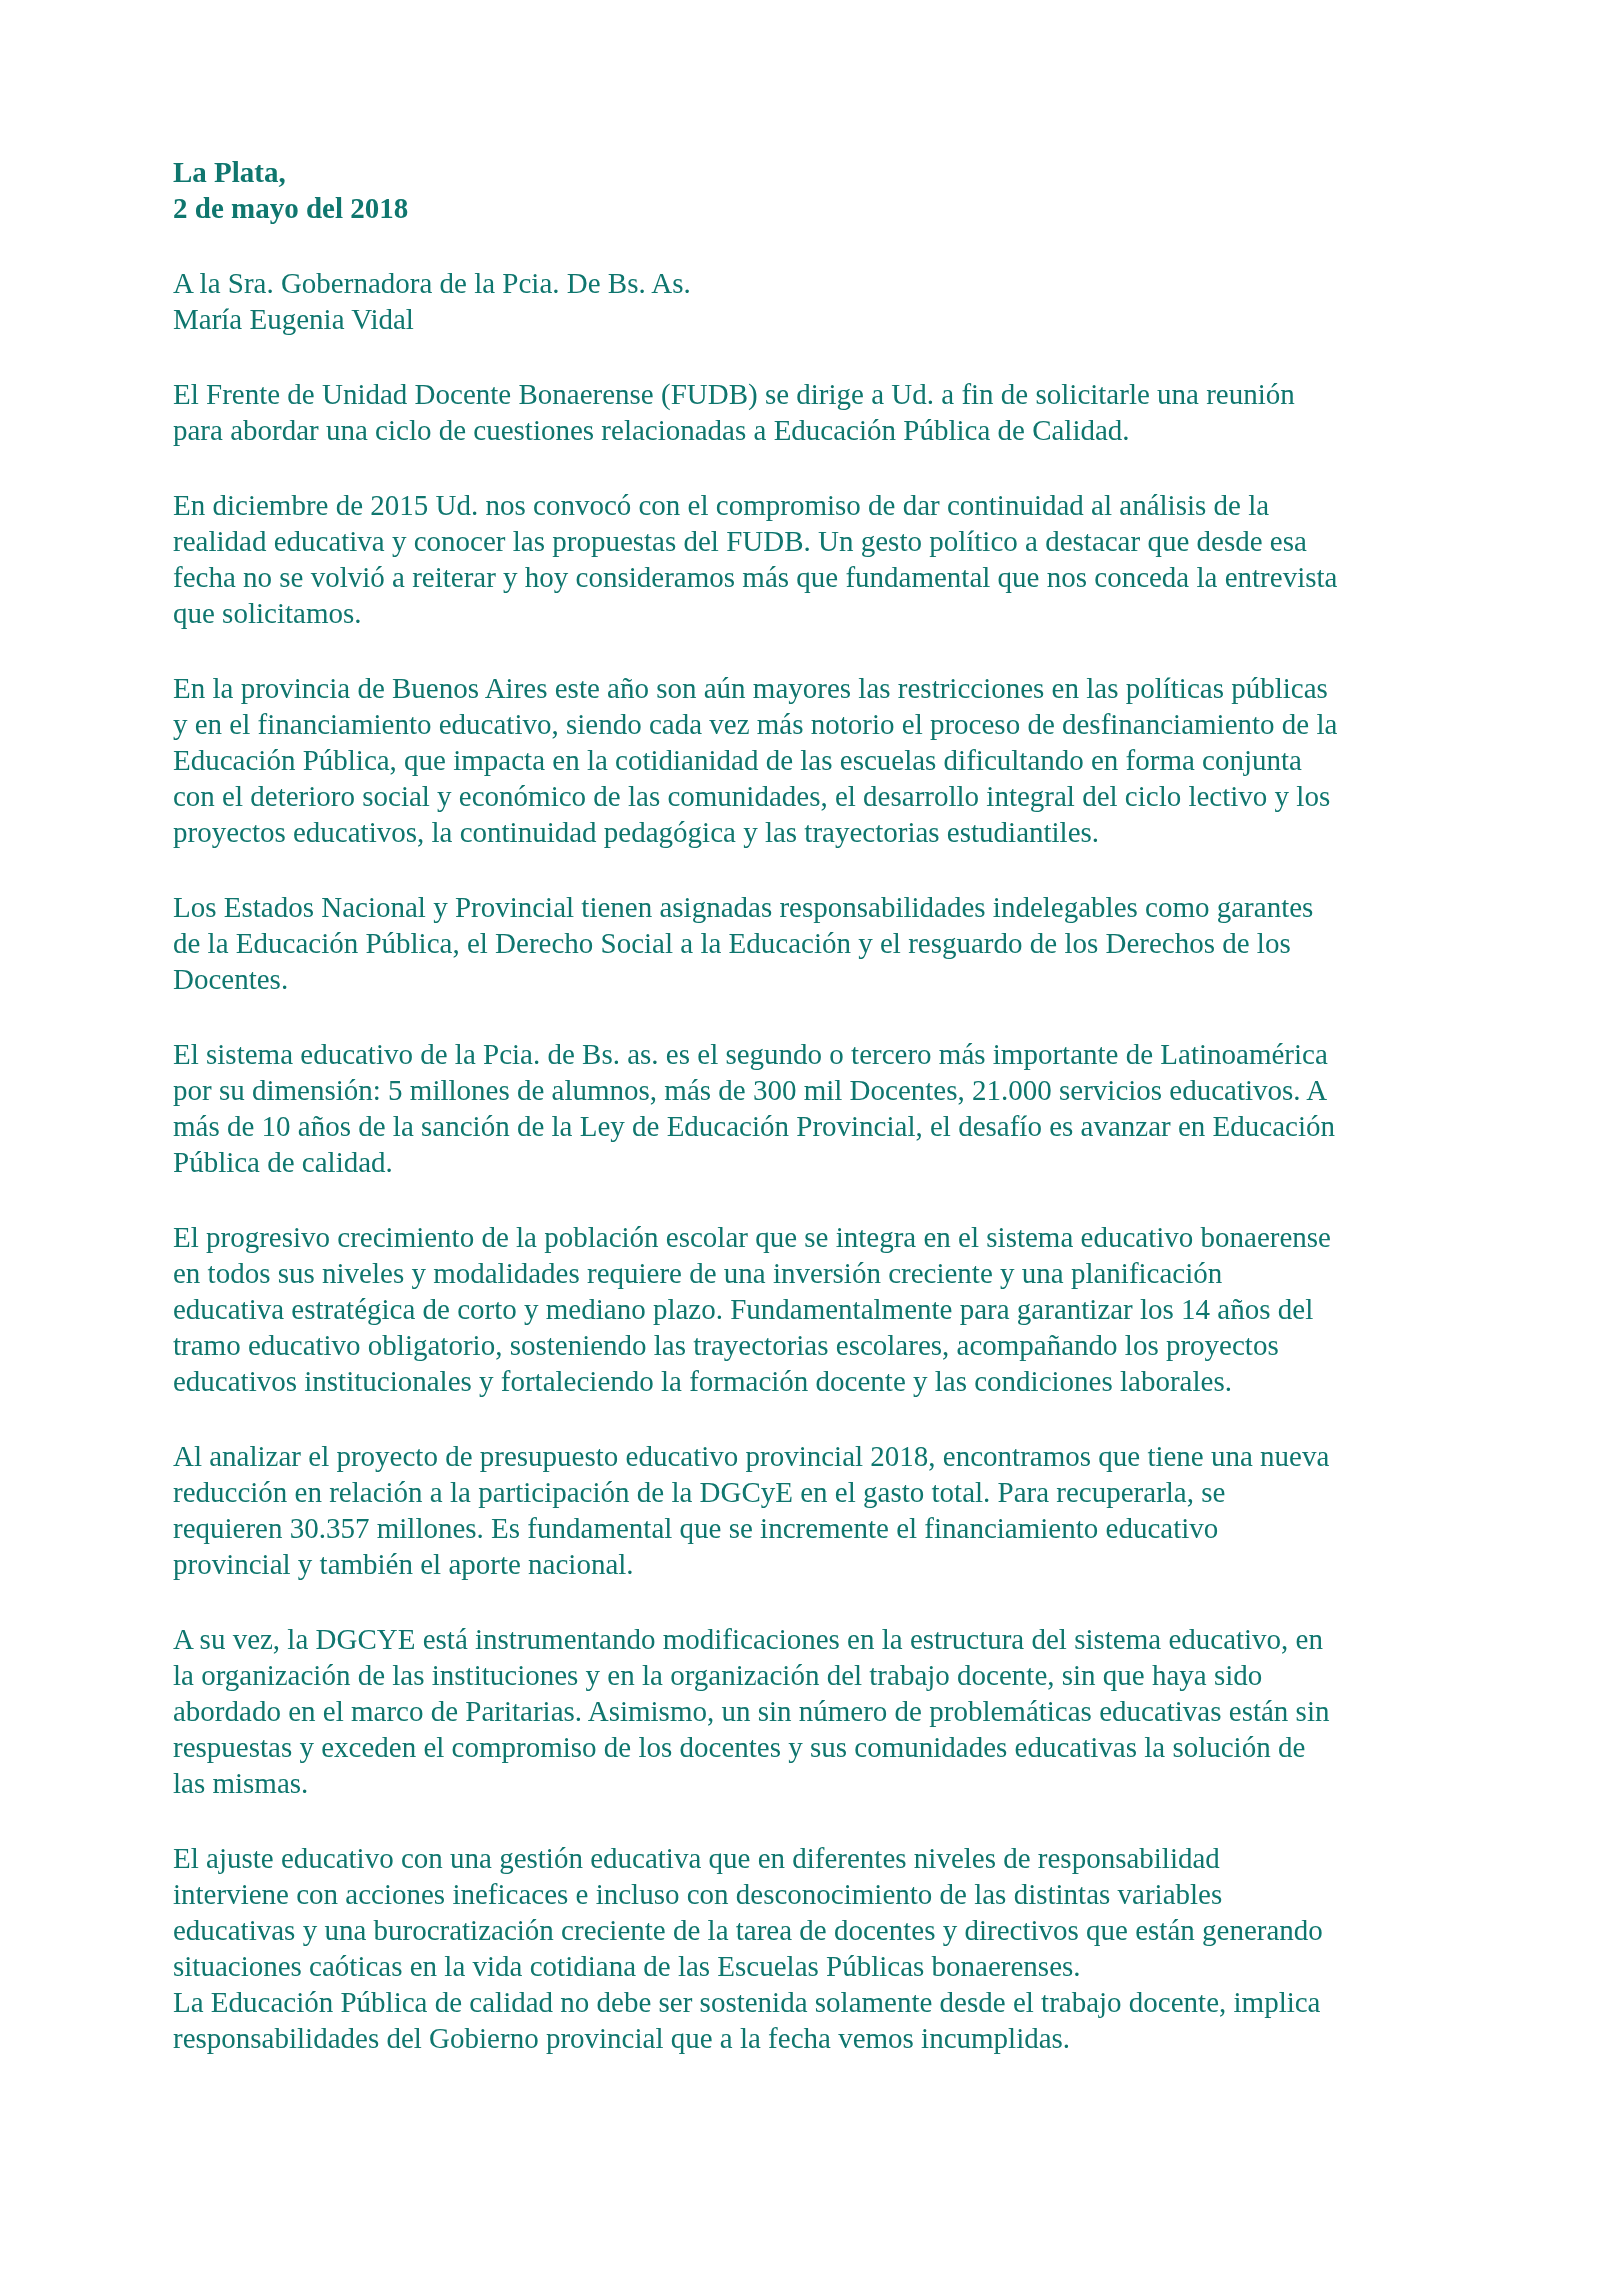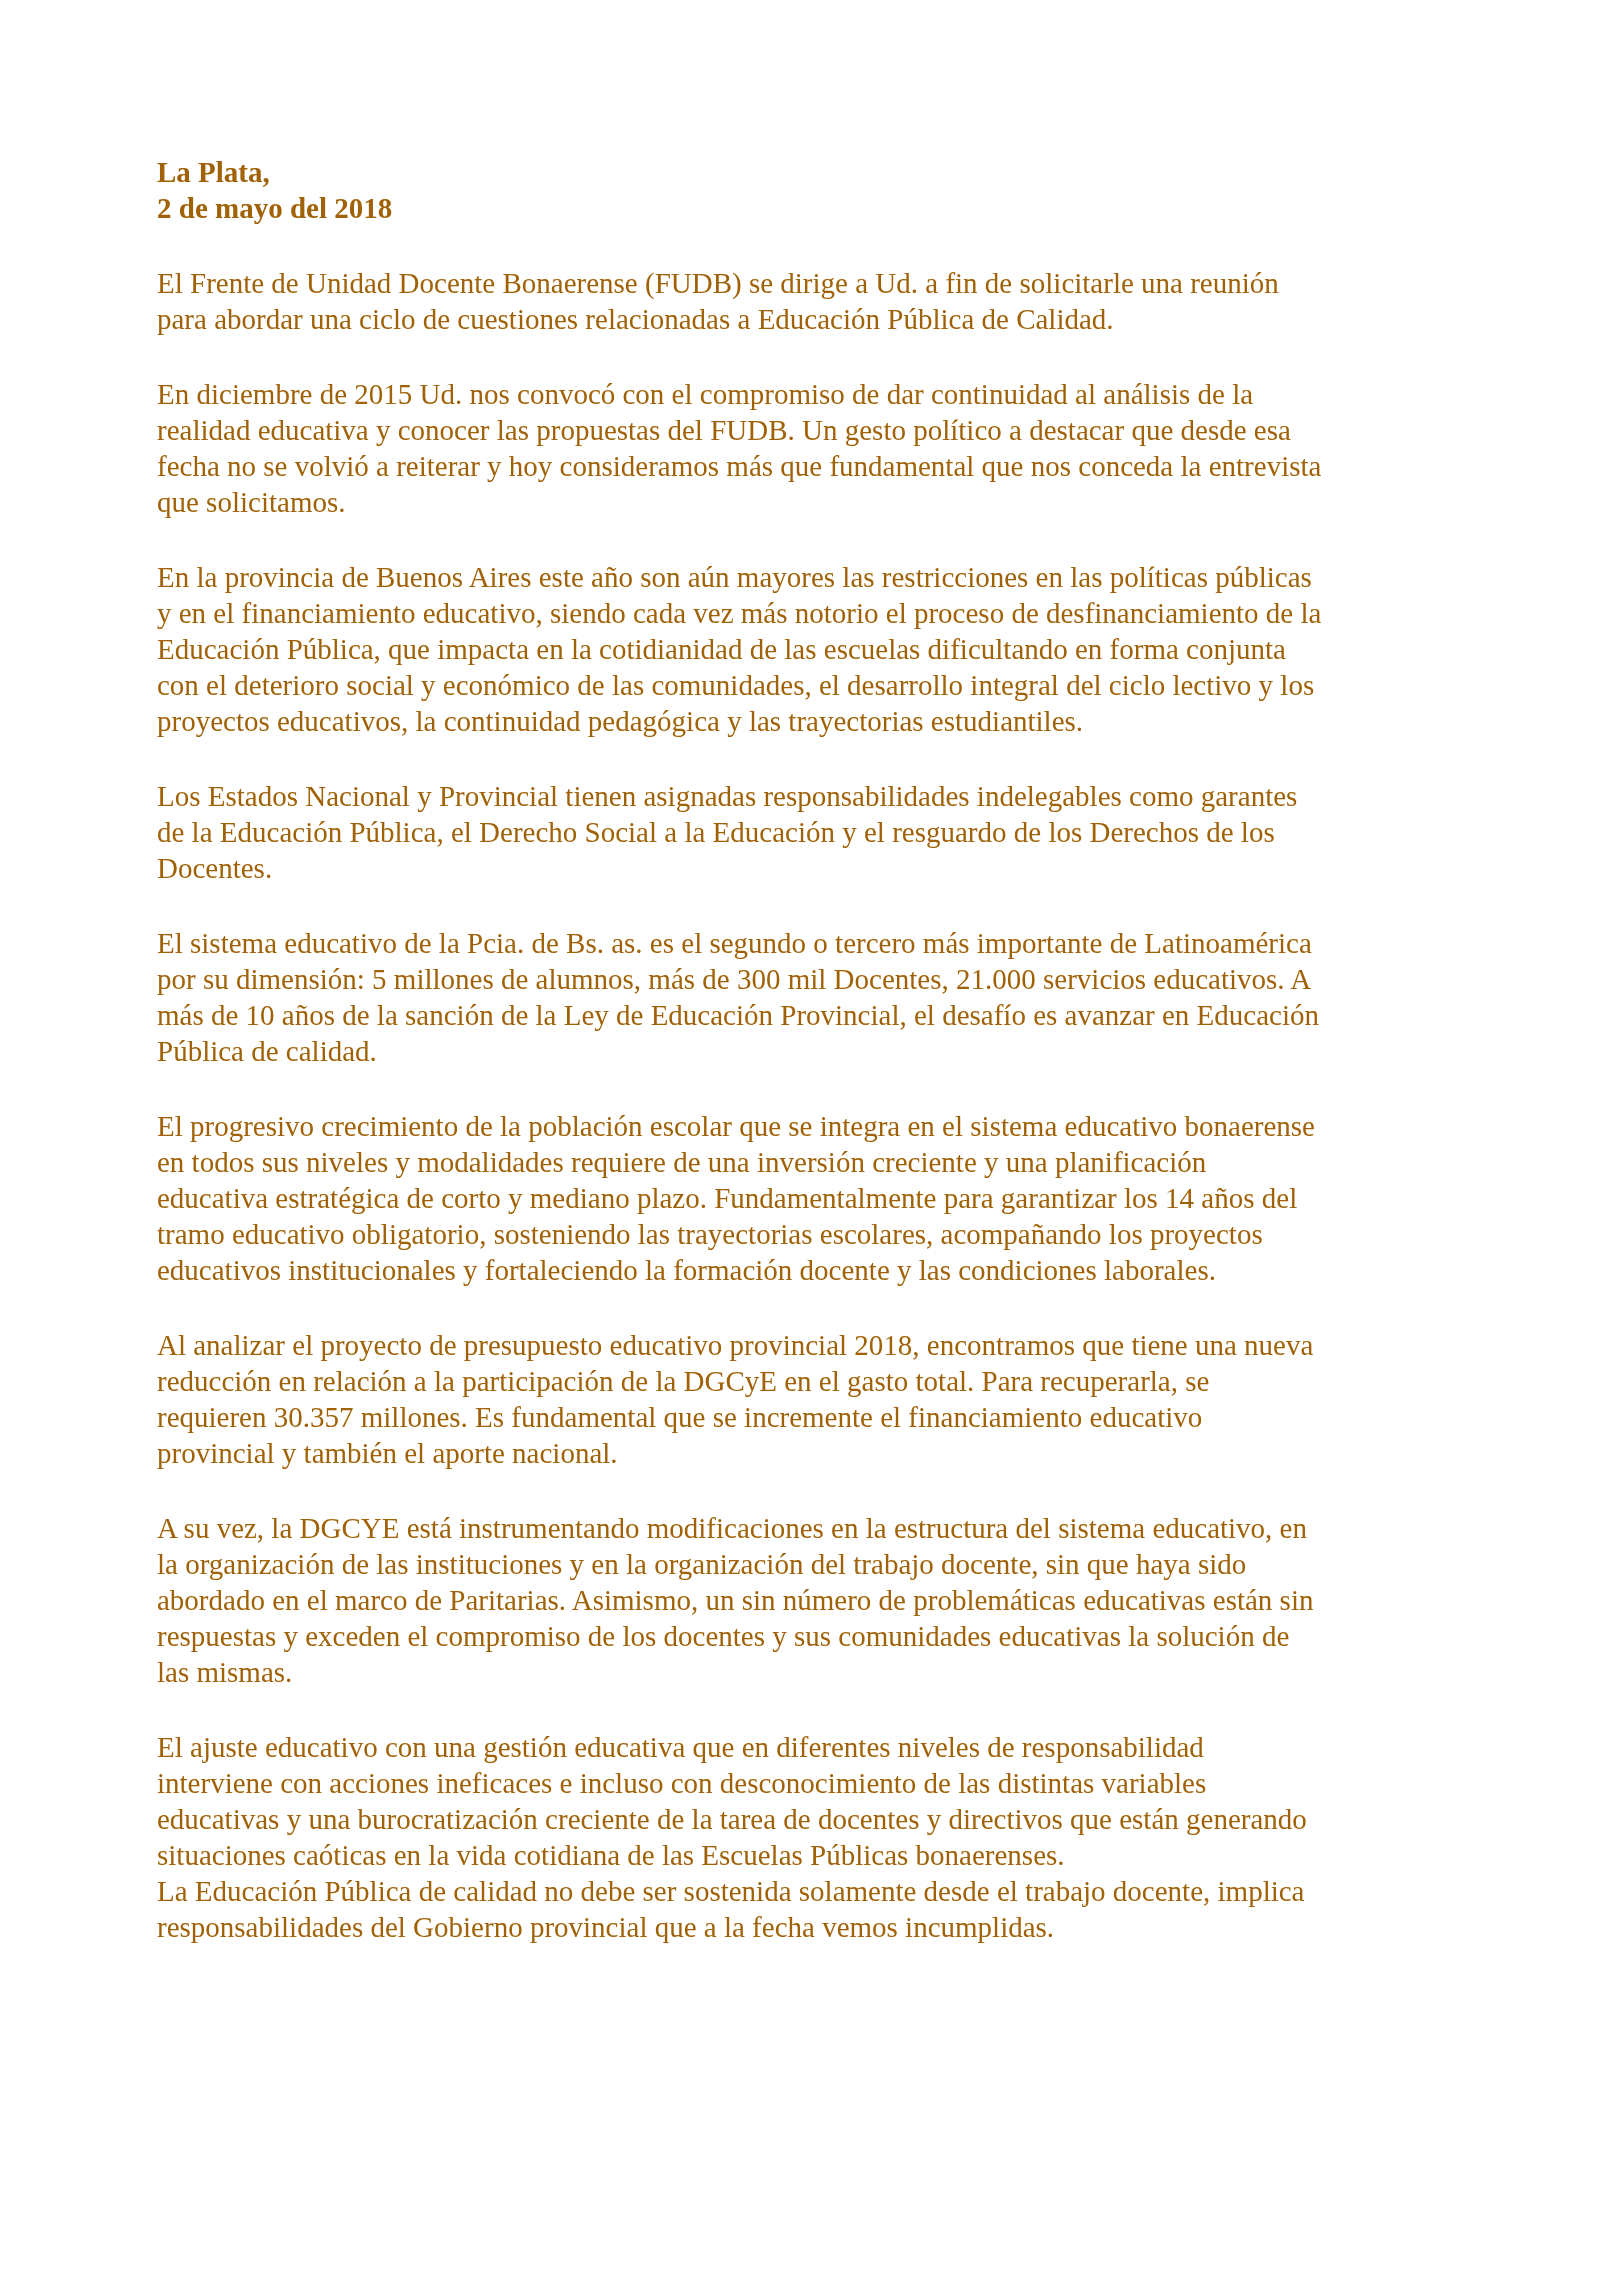"La Plata," .block { color: #a16207 -> #0f766e; margin: 0 0 39px 0 -> 0 0 39px 16px }
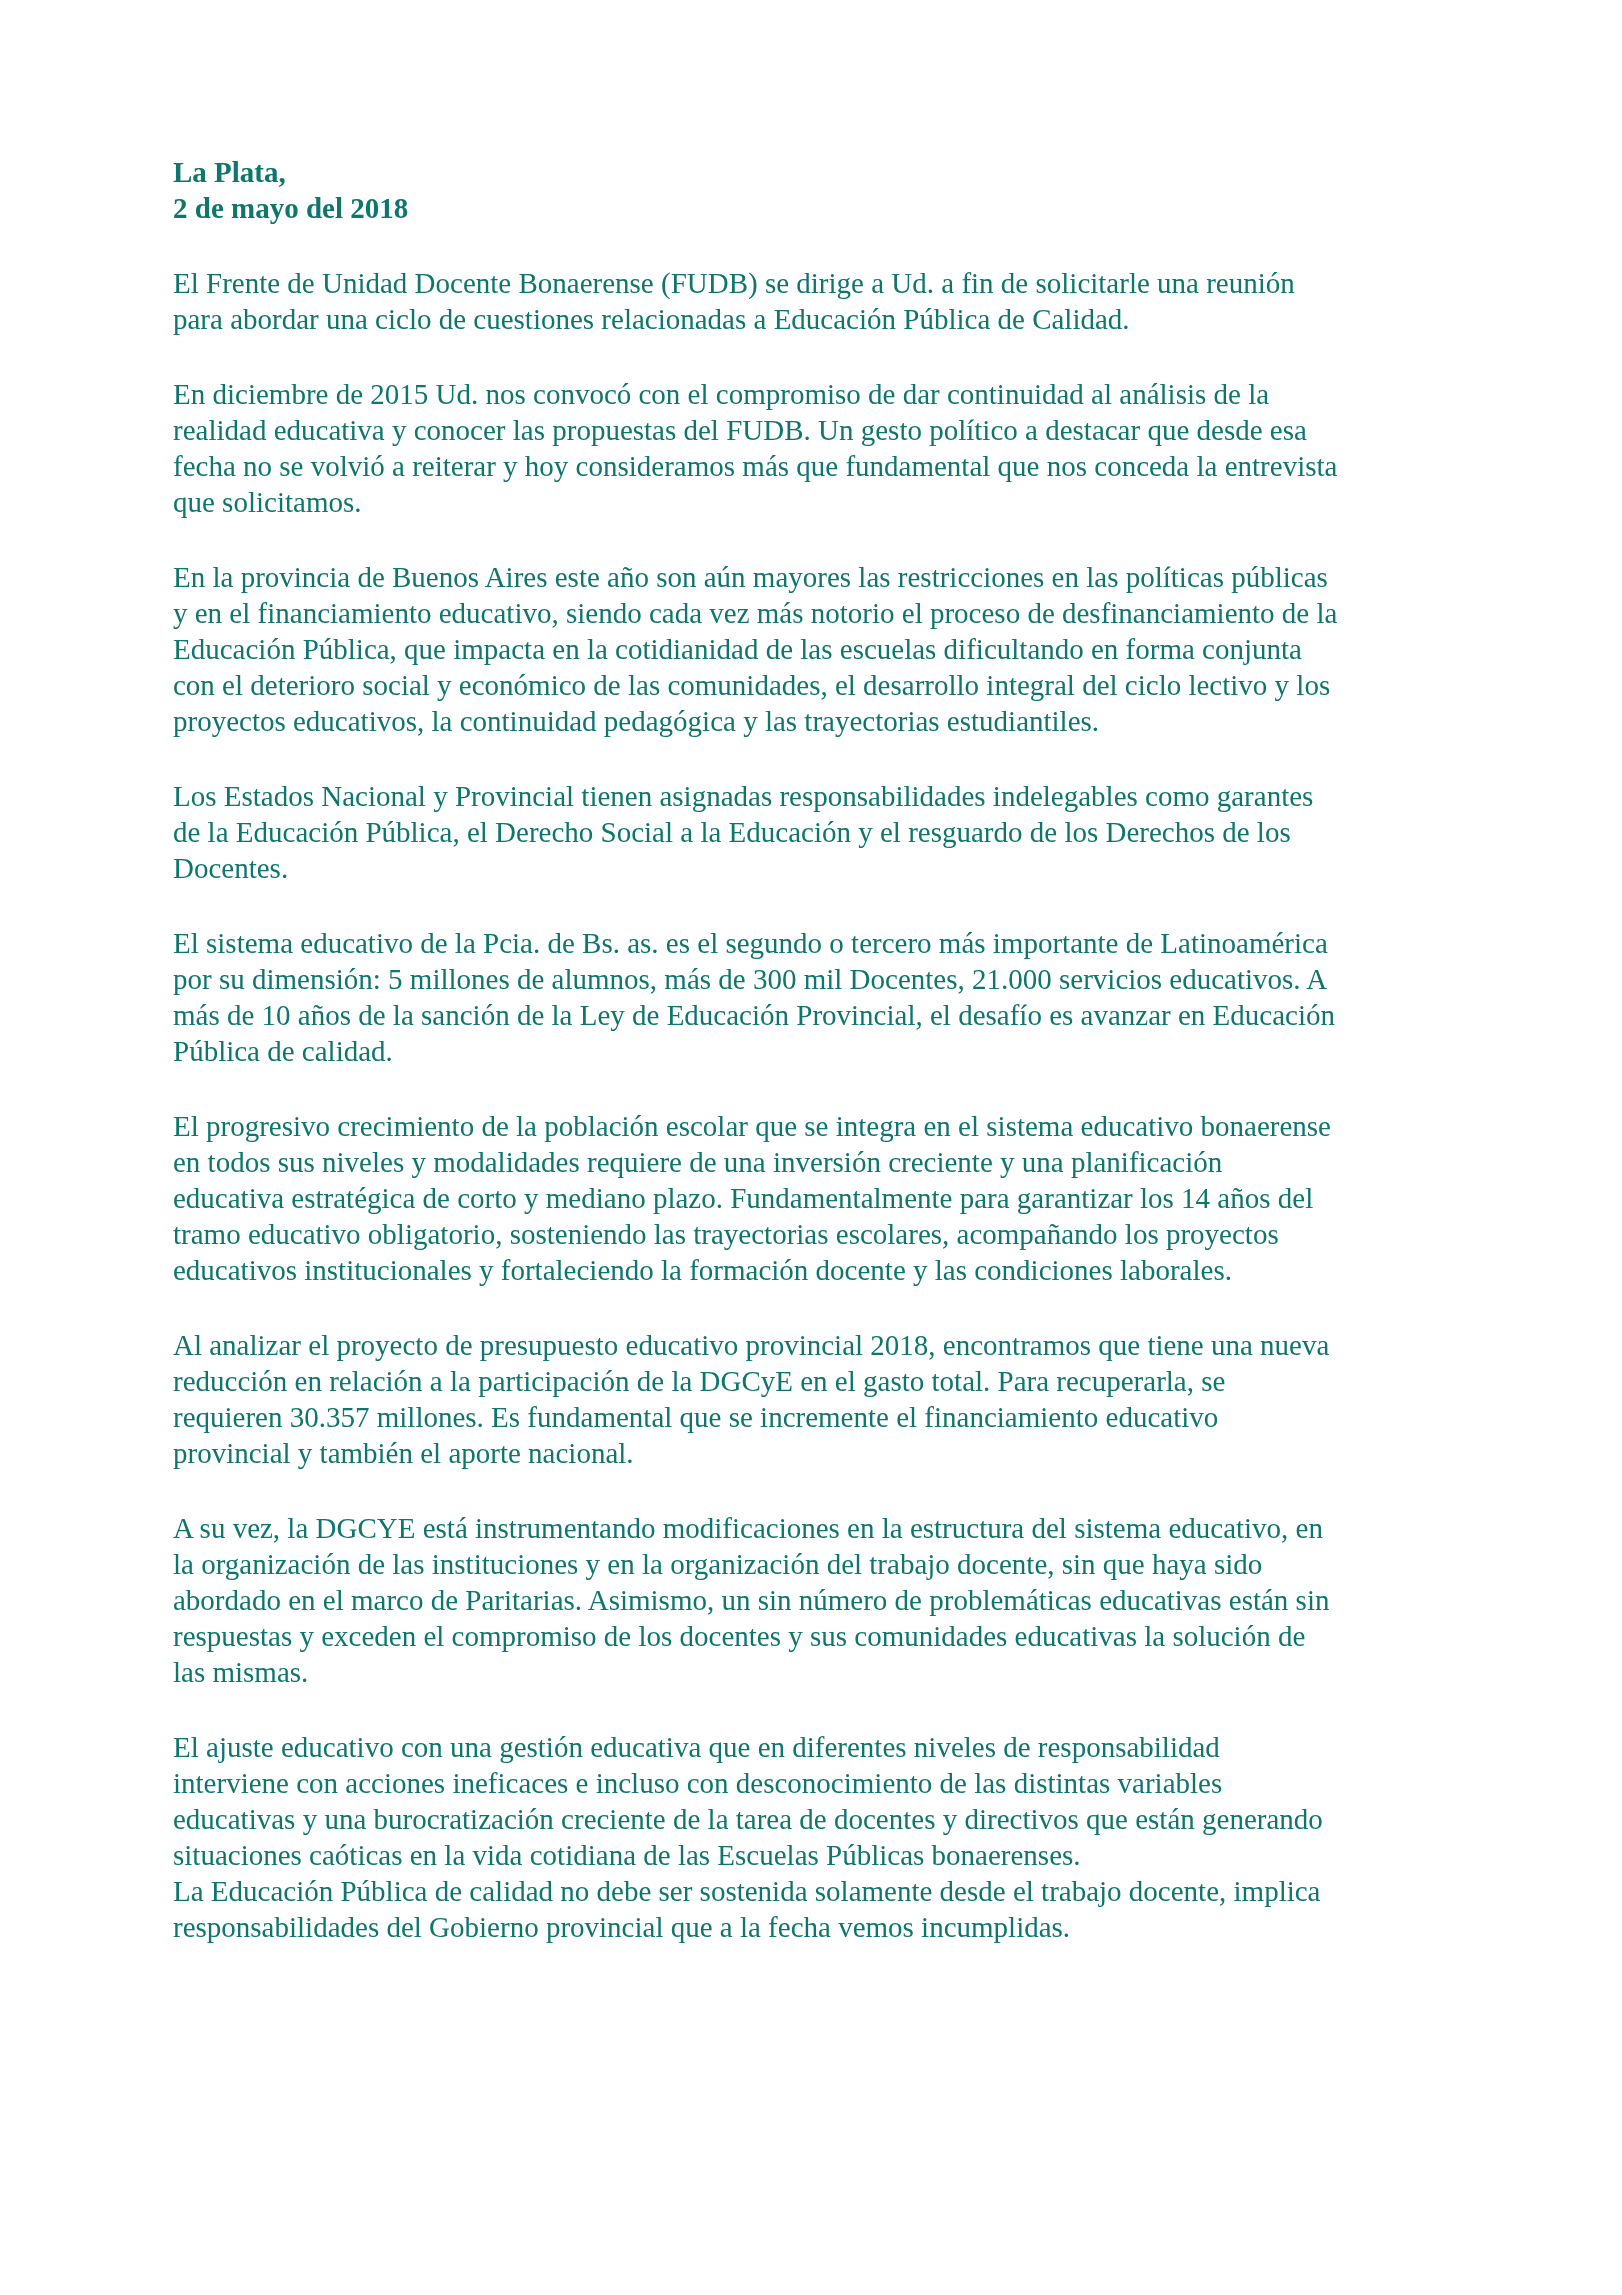"A la Sra. Gobernadora de" div.block { html: none -> <div>A la Sra. Gobernadora de la Pcia. De Bs. As. María Eugenia Vidal</div> }
